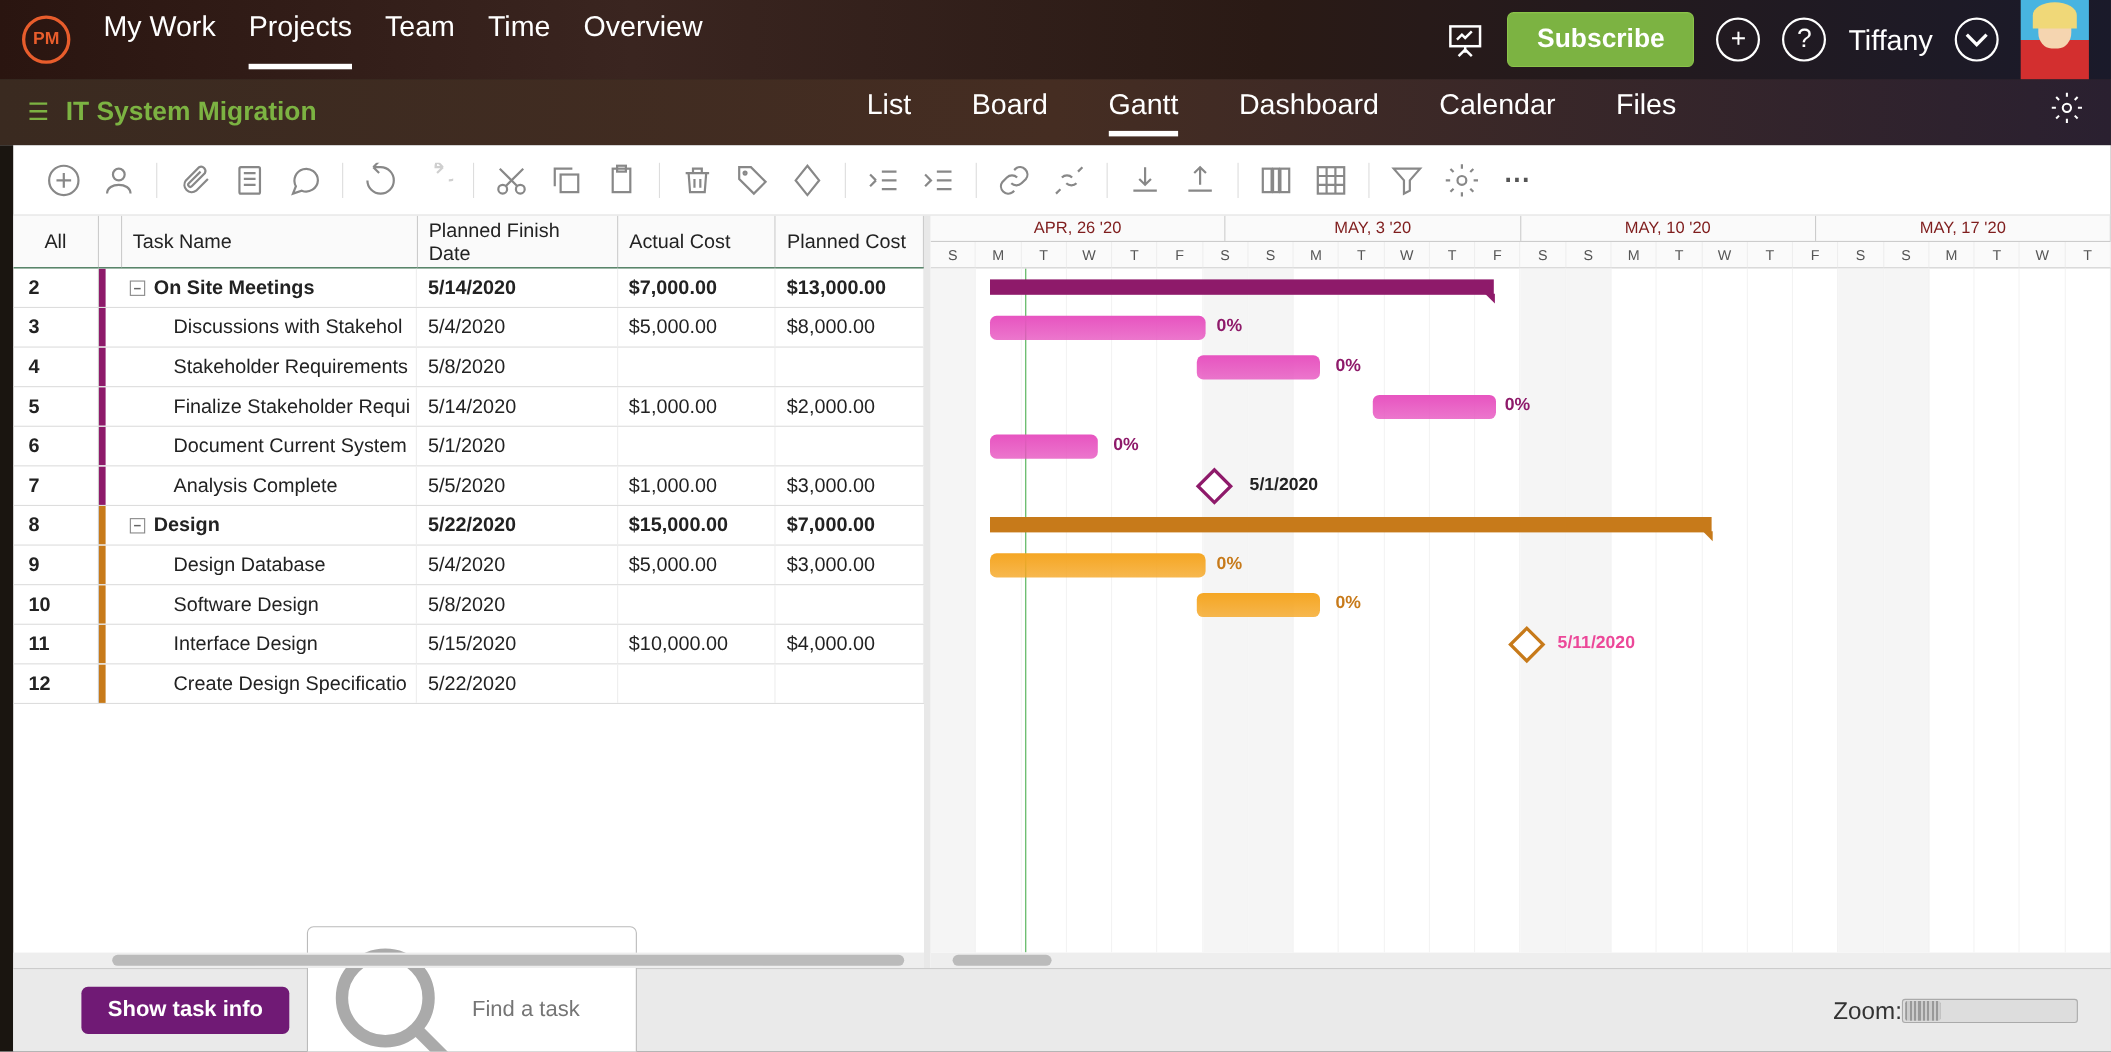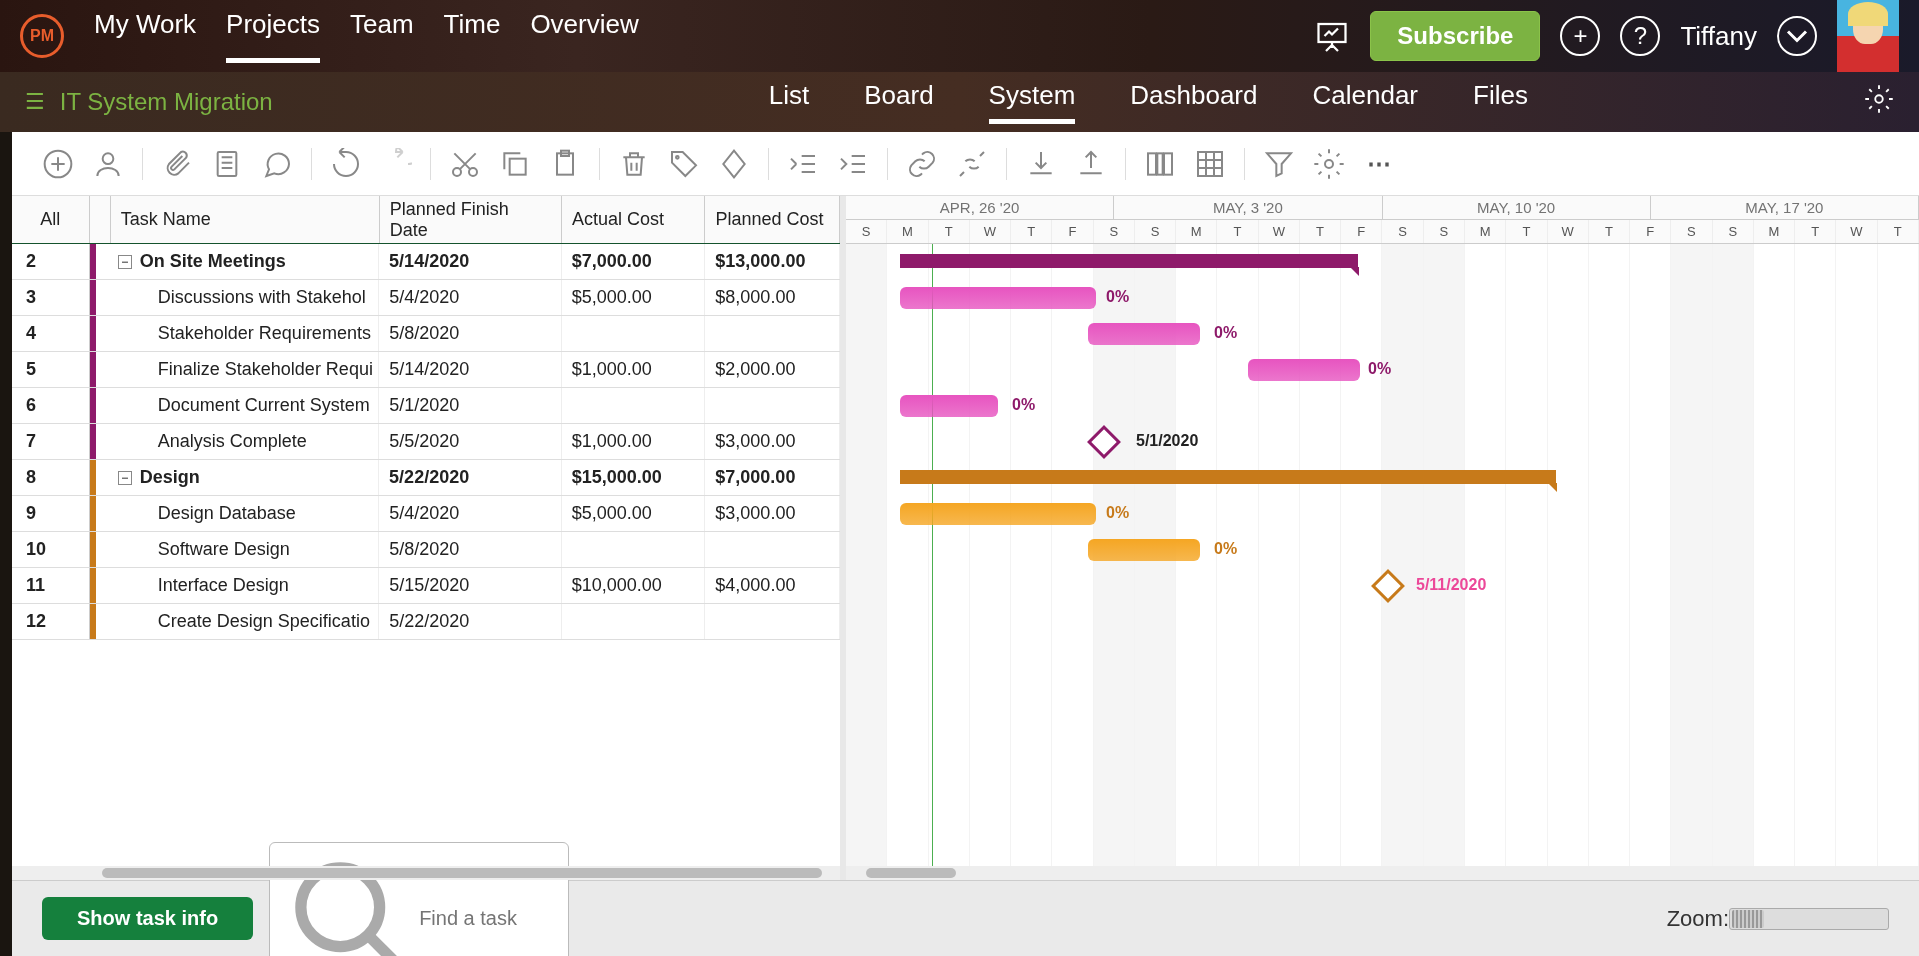"IT System Migration" .project-name { font-weight: 400 -> 700 }
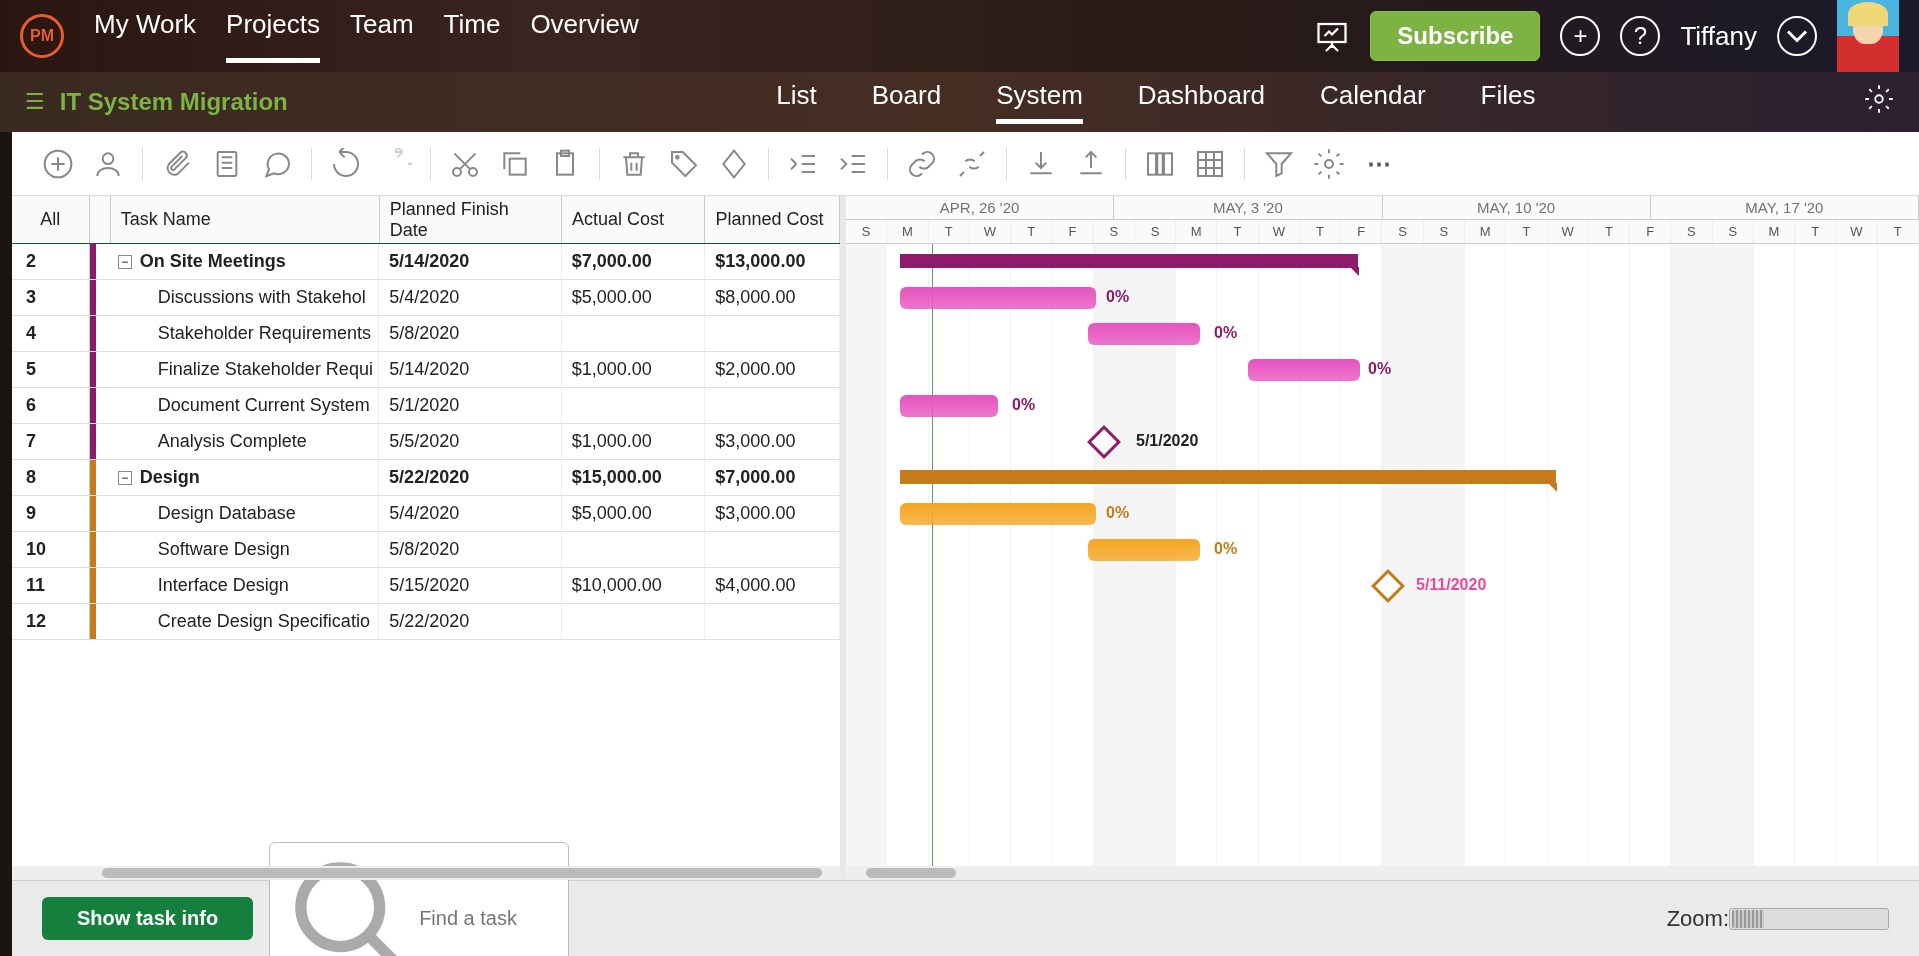"System" div.view-tab { text: System -> Gantt }
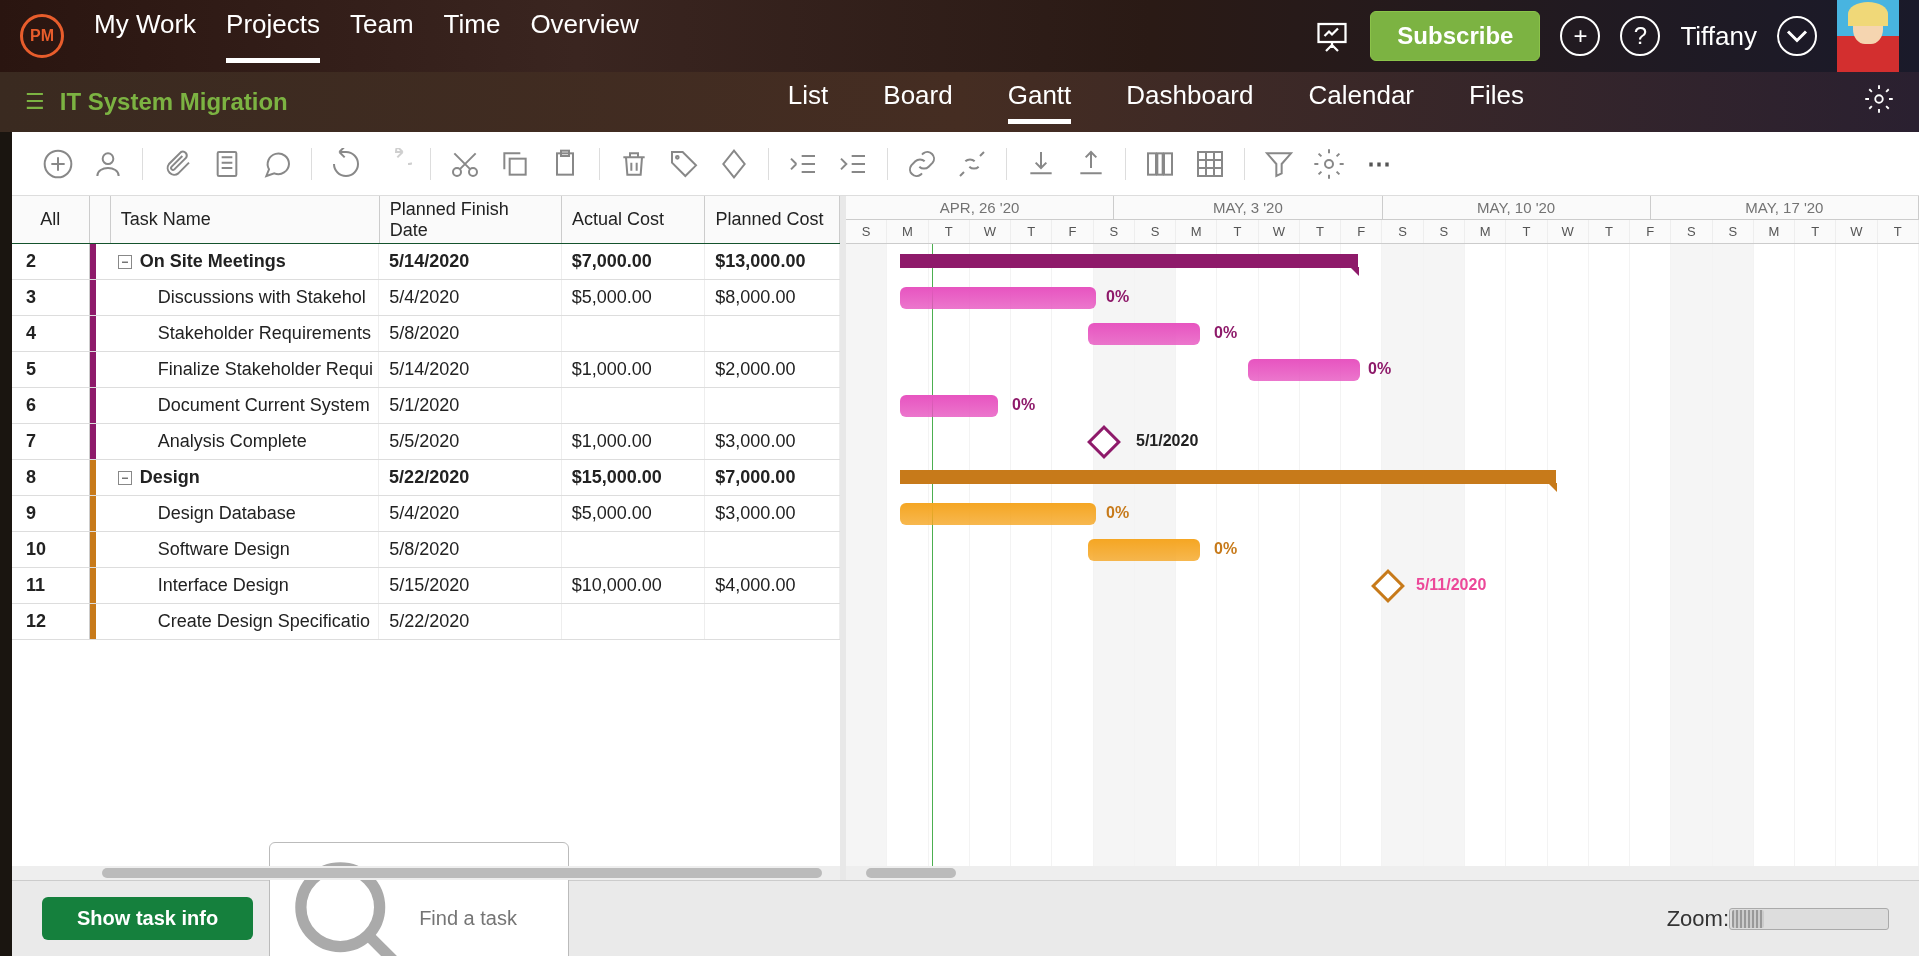"APR, 26 '20" .gantt-month { color: #737373 -> #7f1d1d }
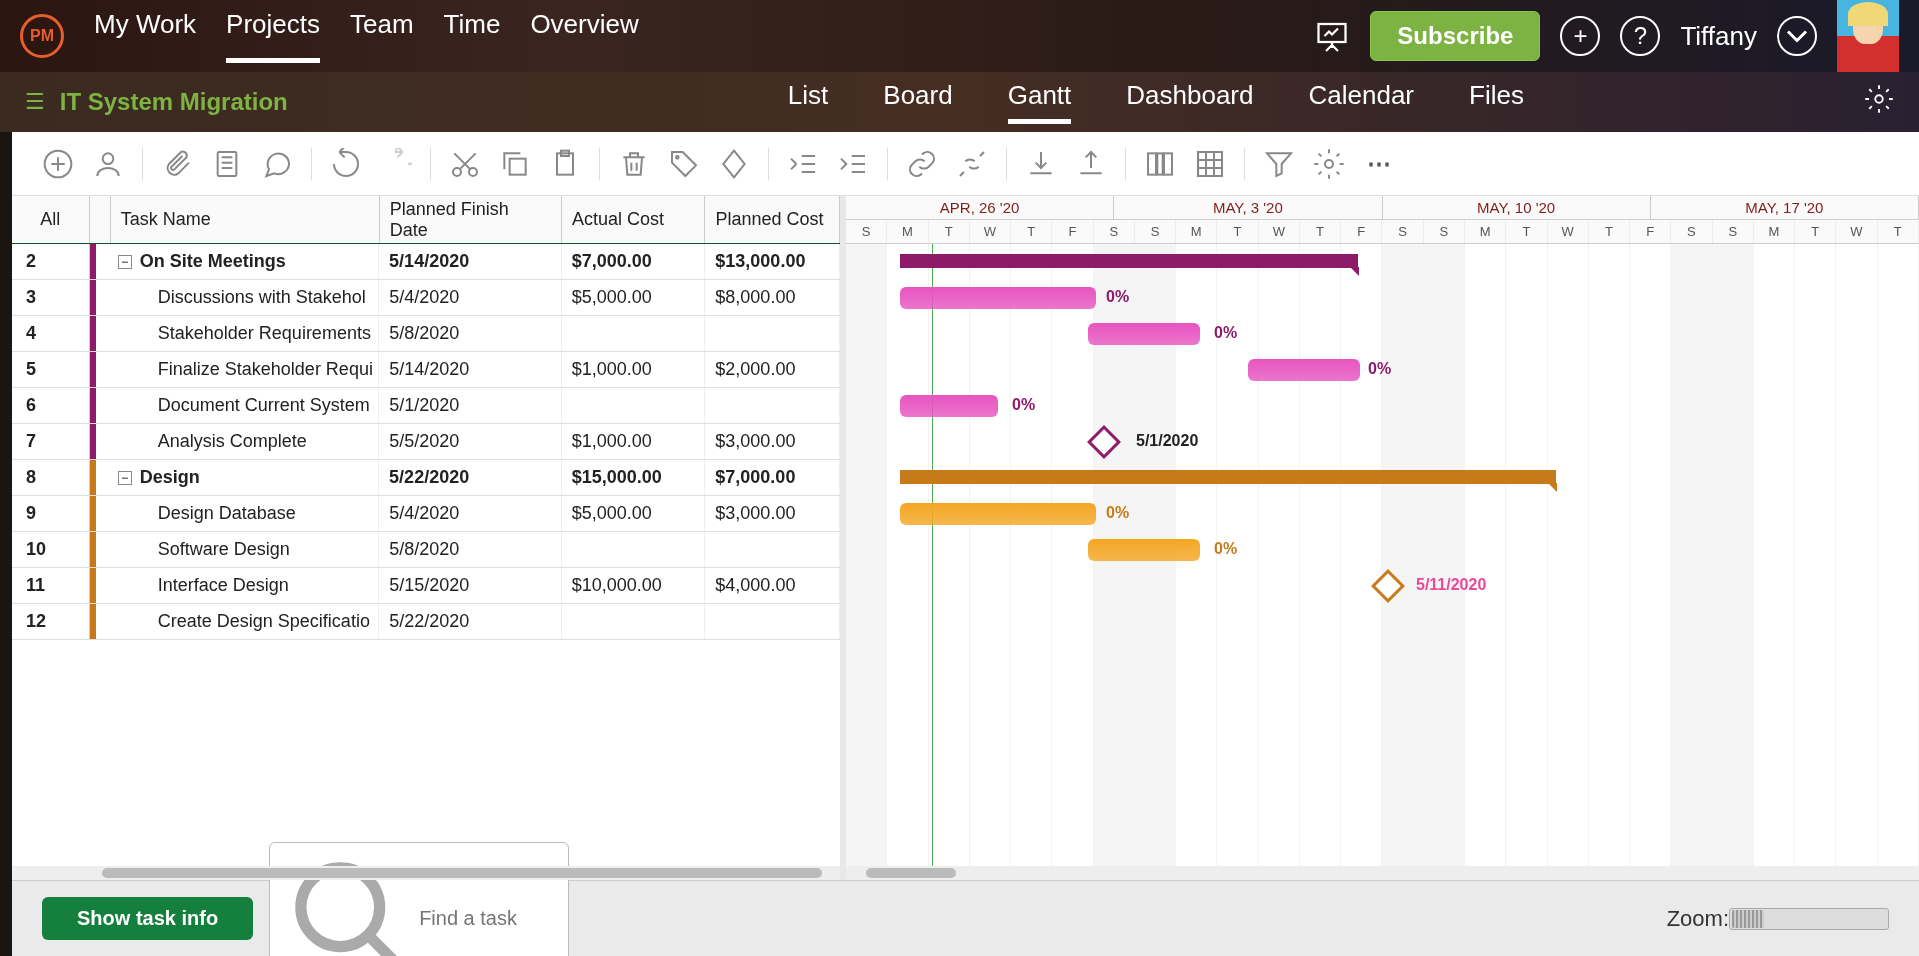"Show task info" .show-info-btn { background: #15803d -> #701a75; margin-left: none -> 32px; padding: 10px 35px -> 10px 24px }
